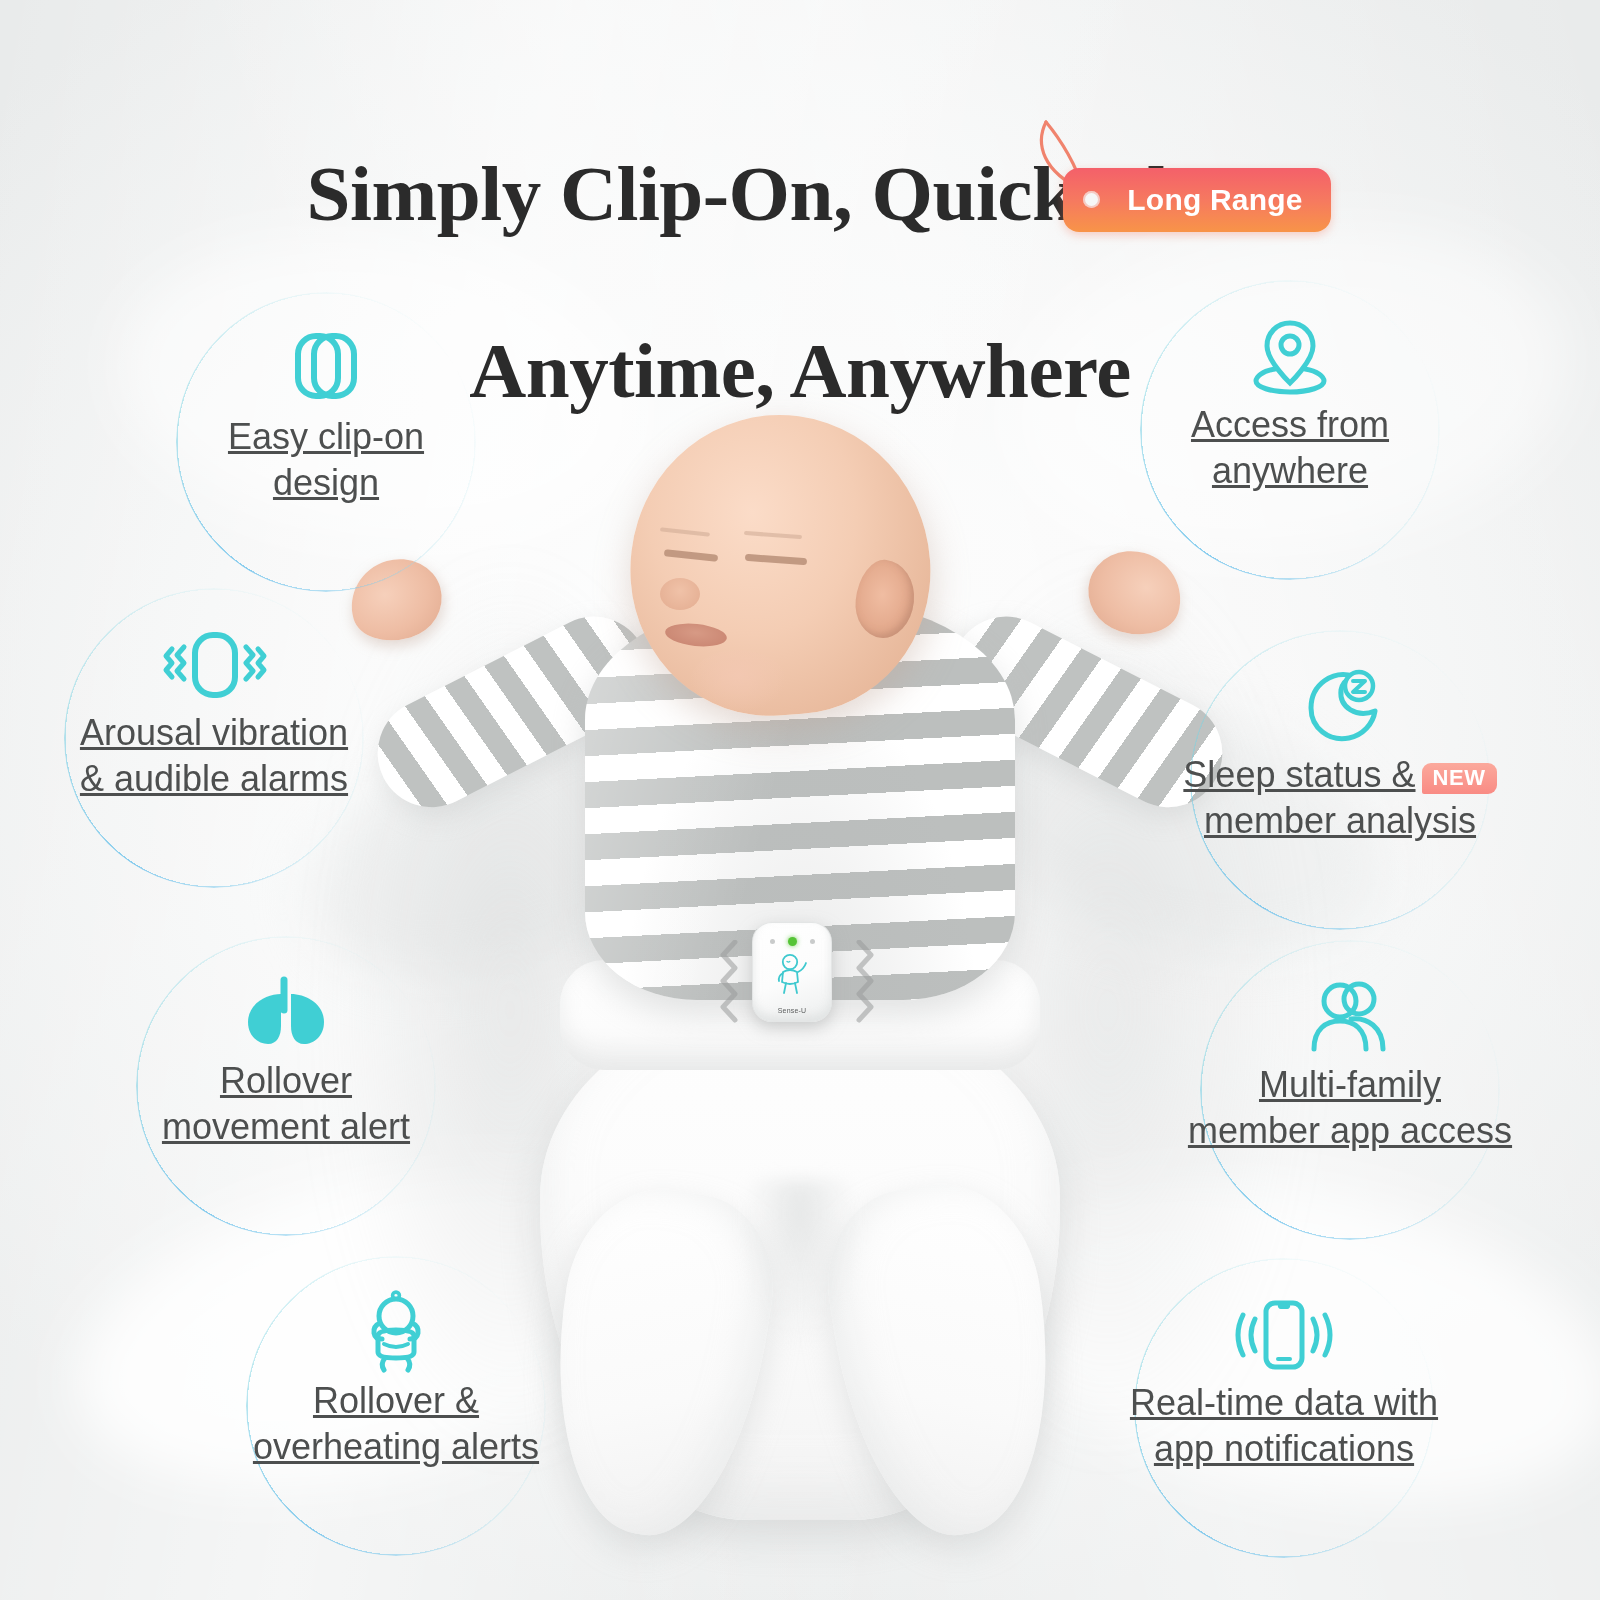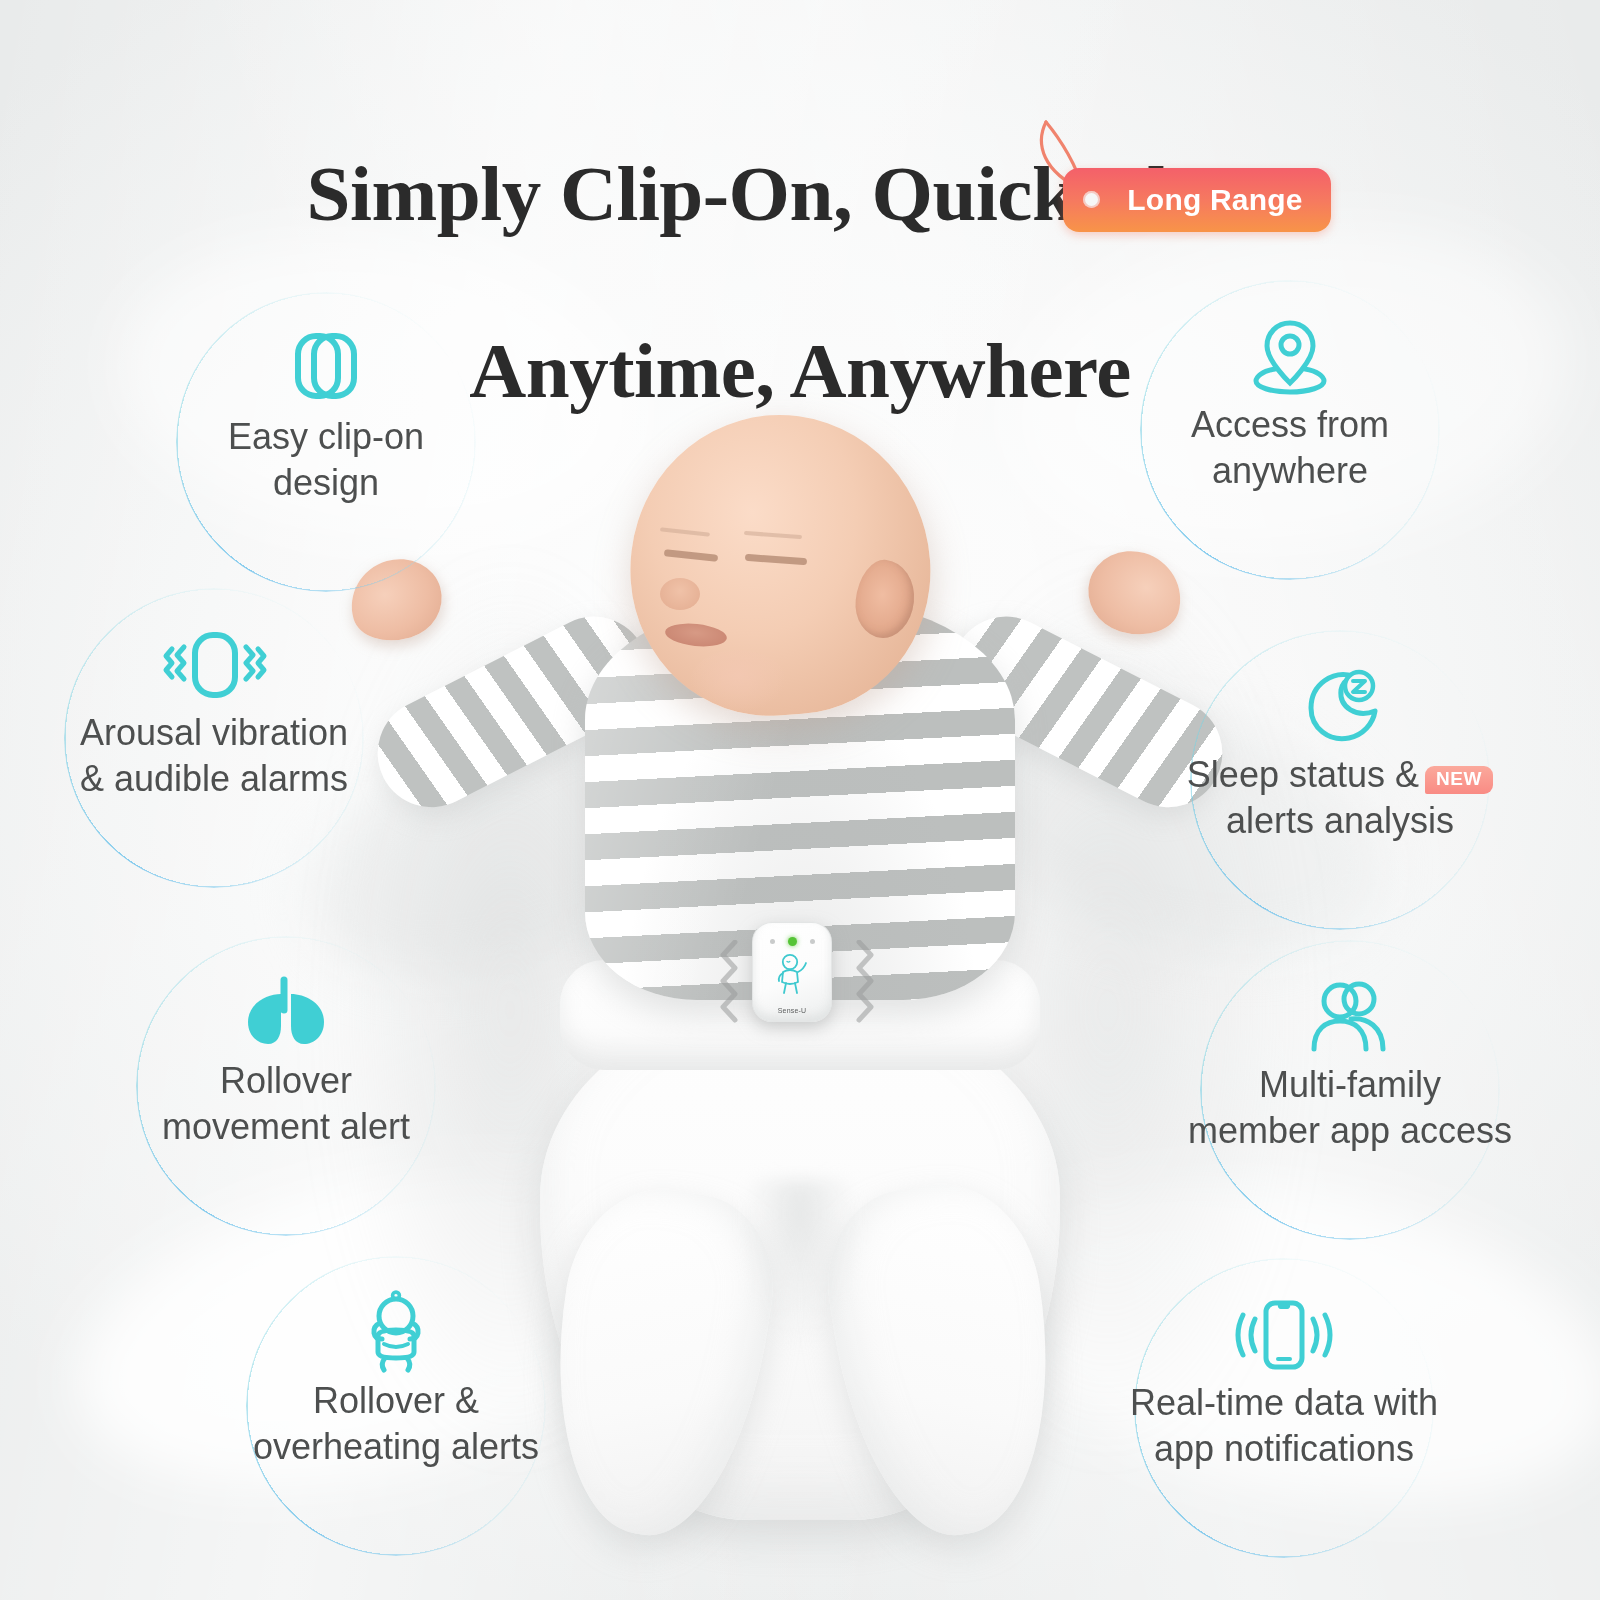"Easy clip-on" .feat-text { text-decoration: none -> underline }
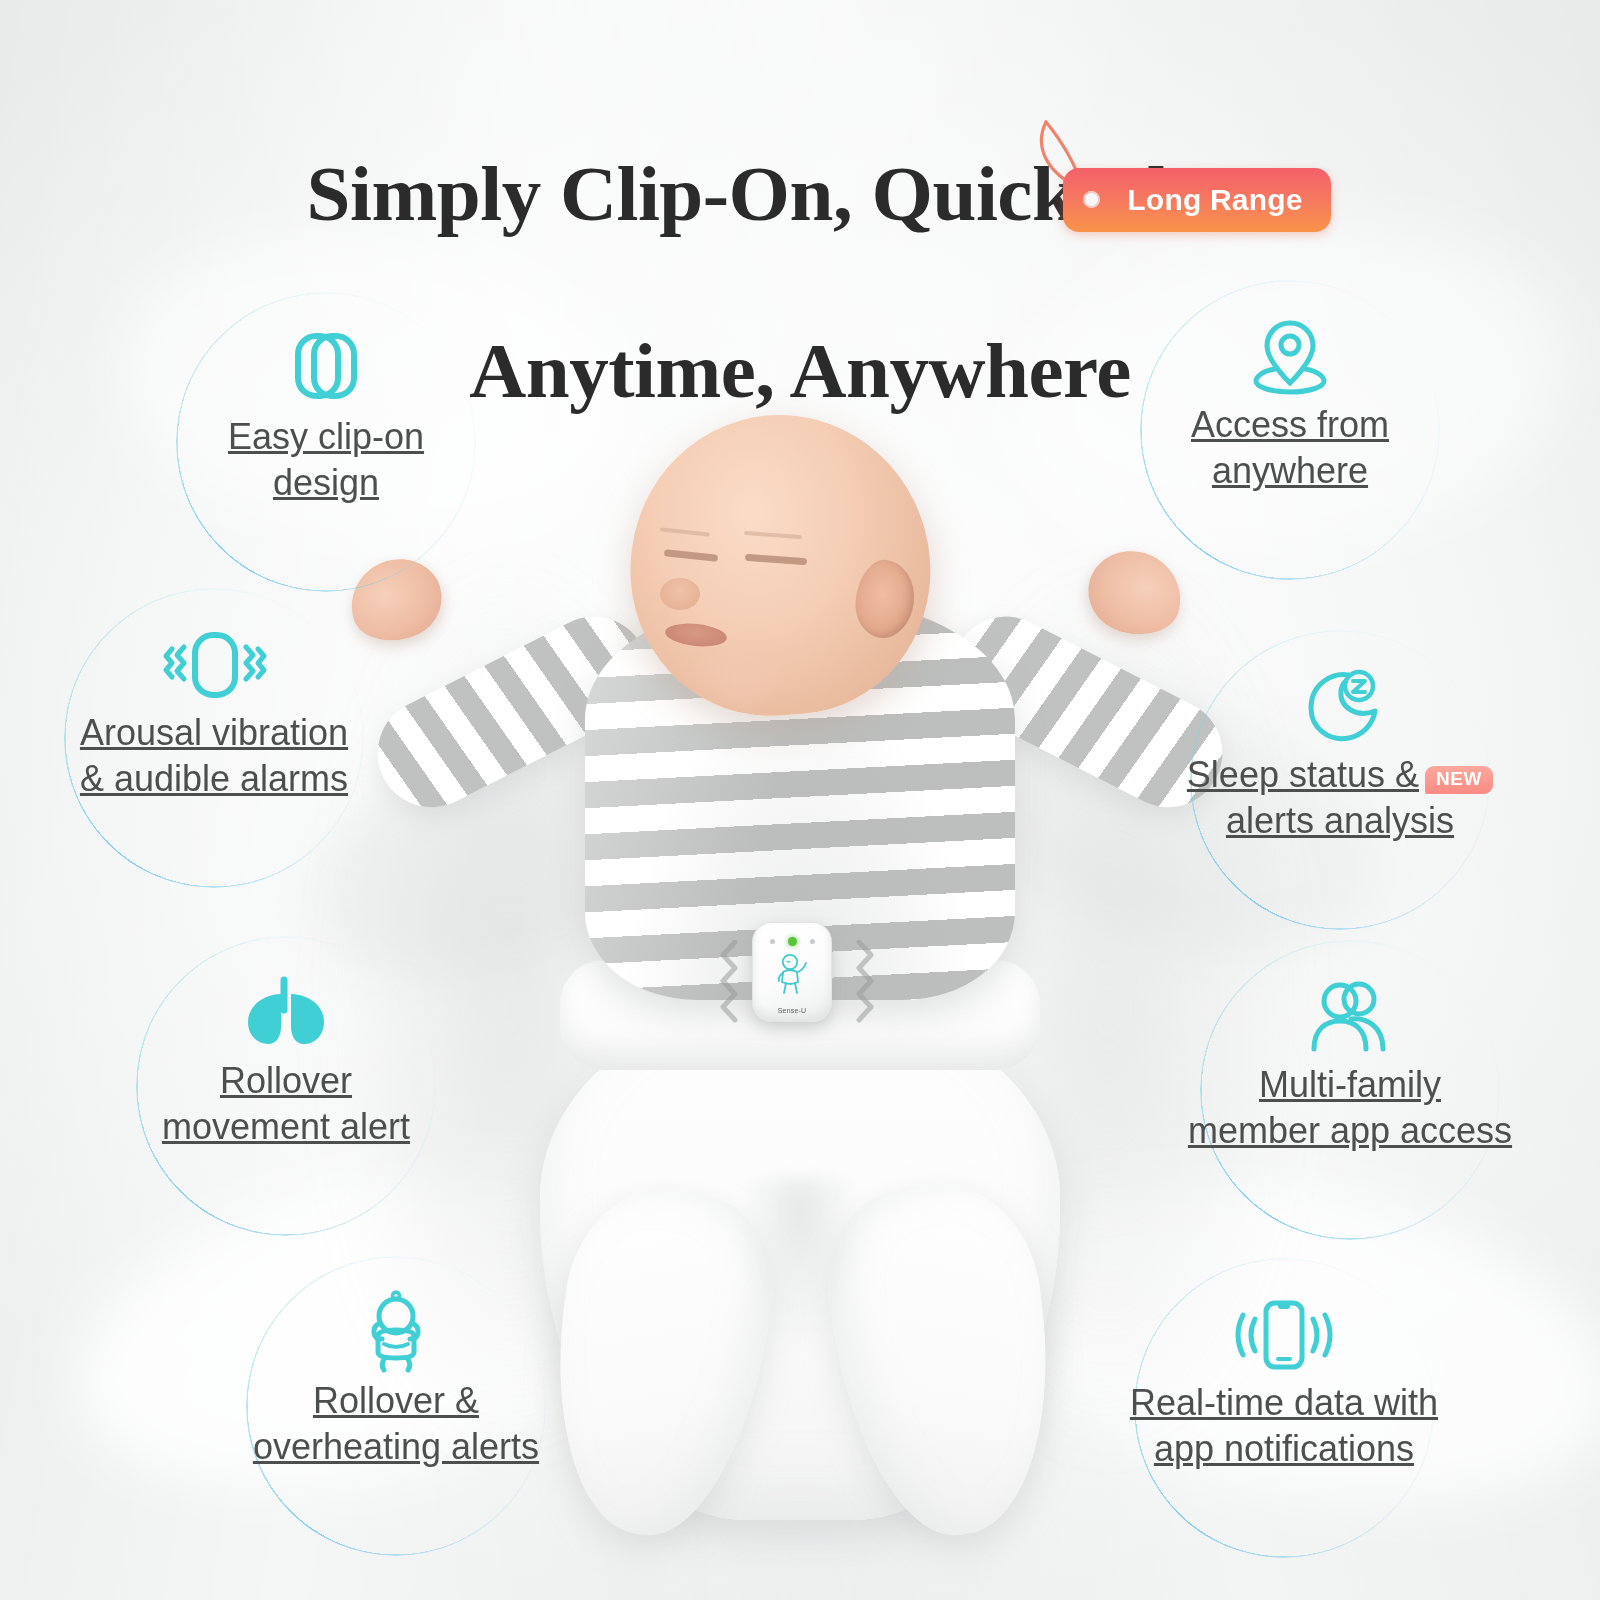"NEW" .new-badge { font-size: 19px -> 22px }
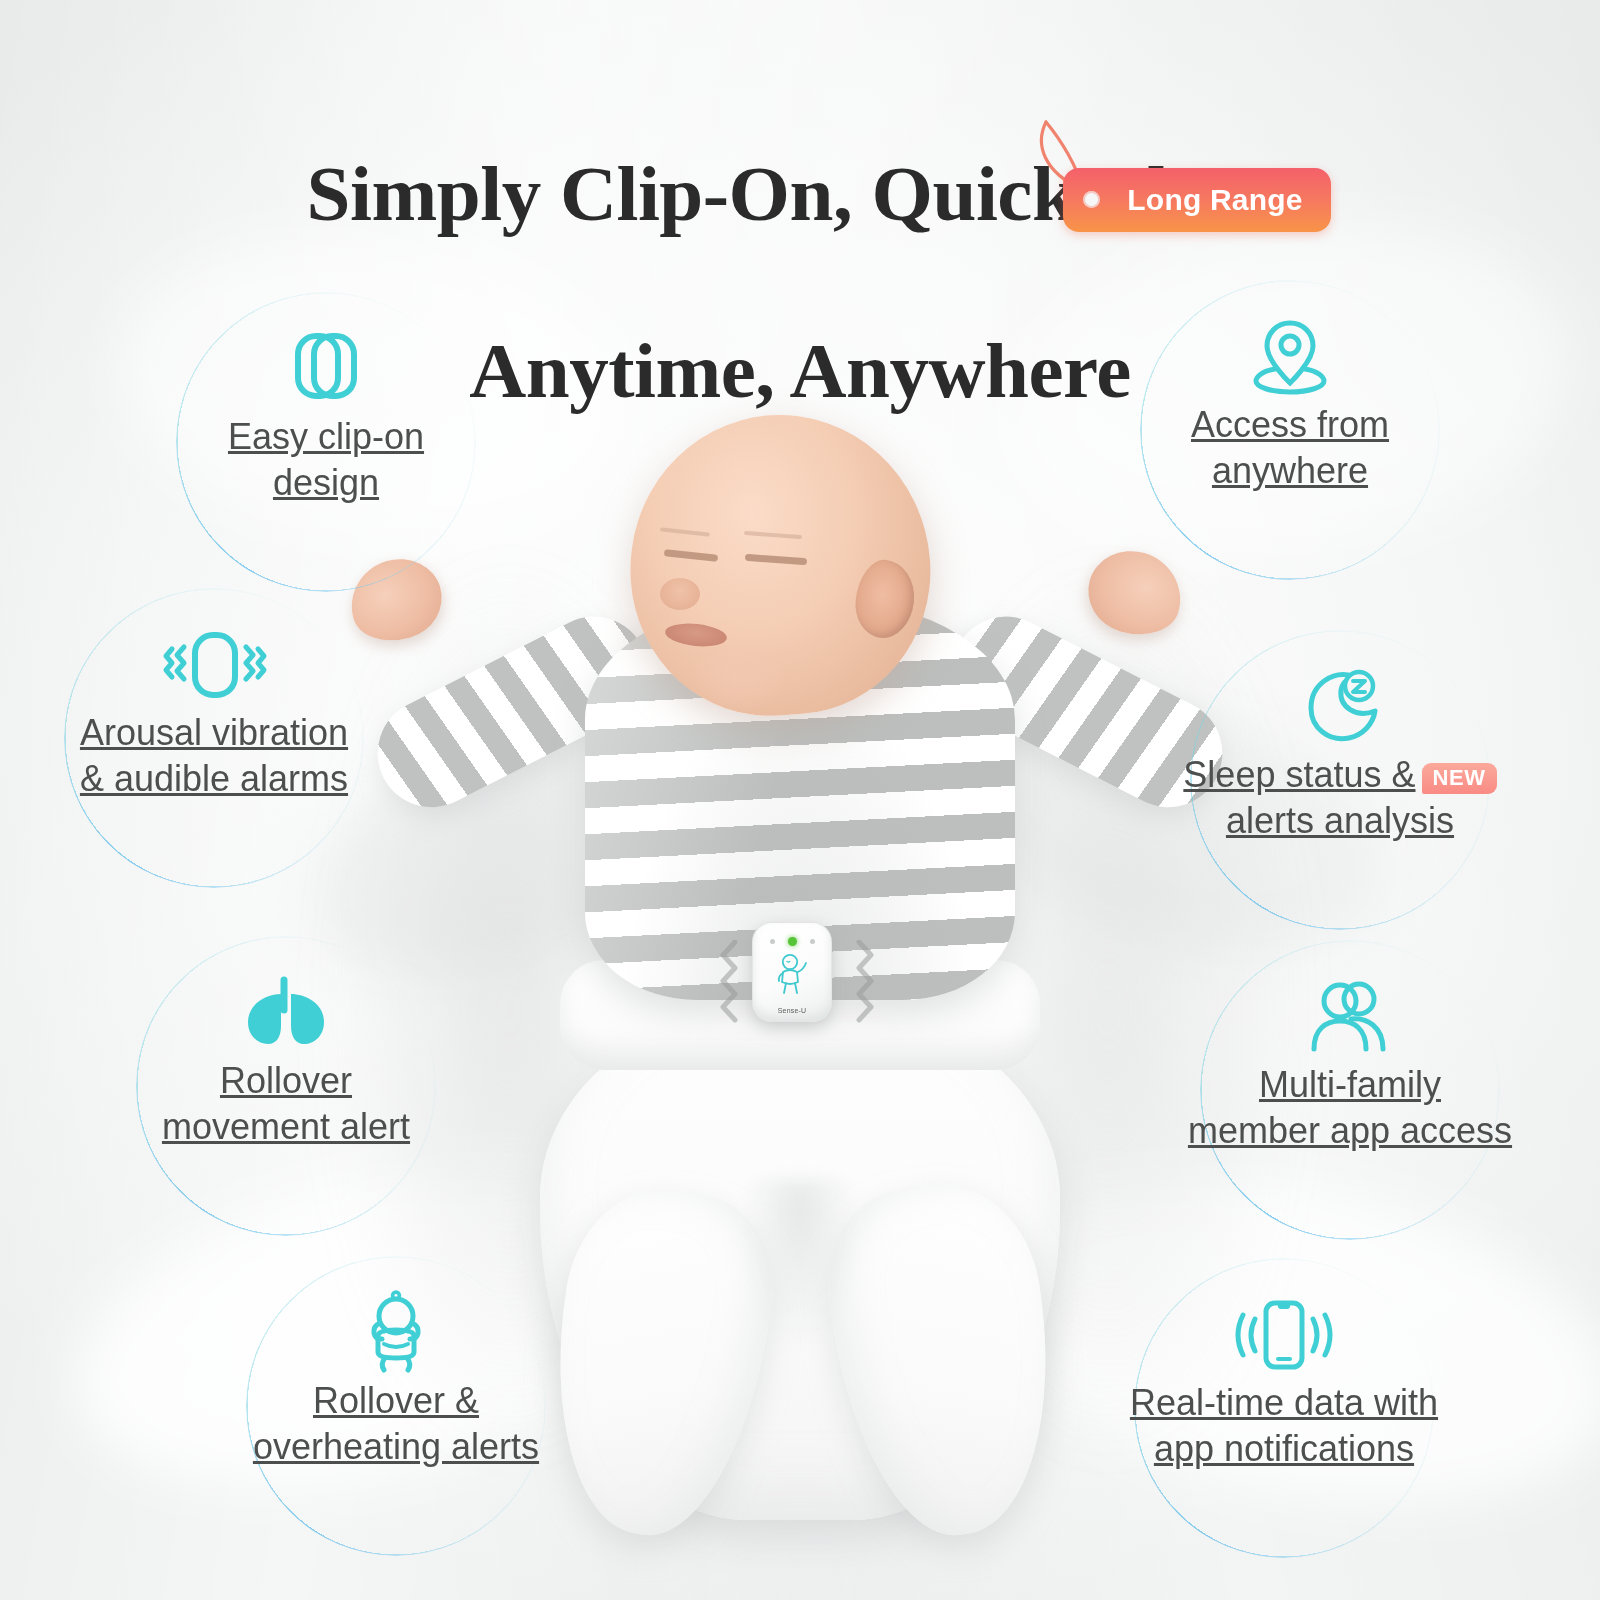"alerts analysis" span { text: alerts -> member }
